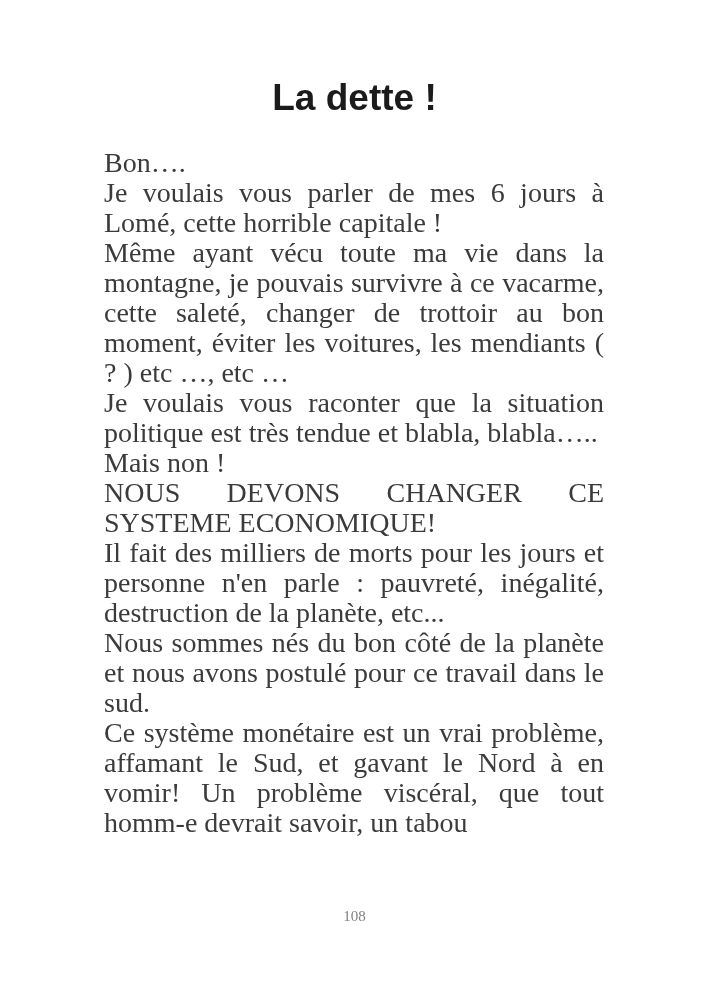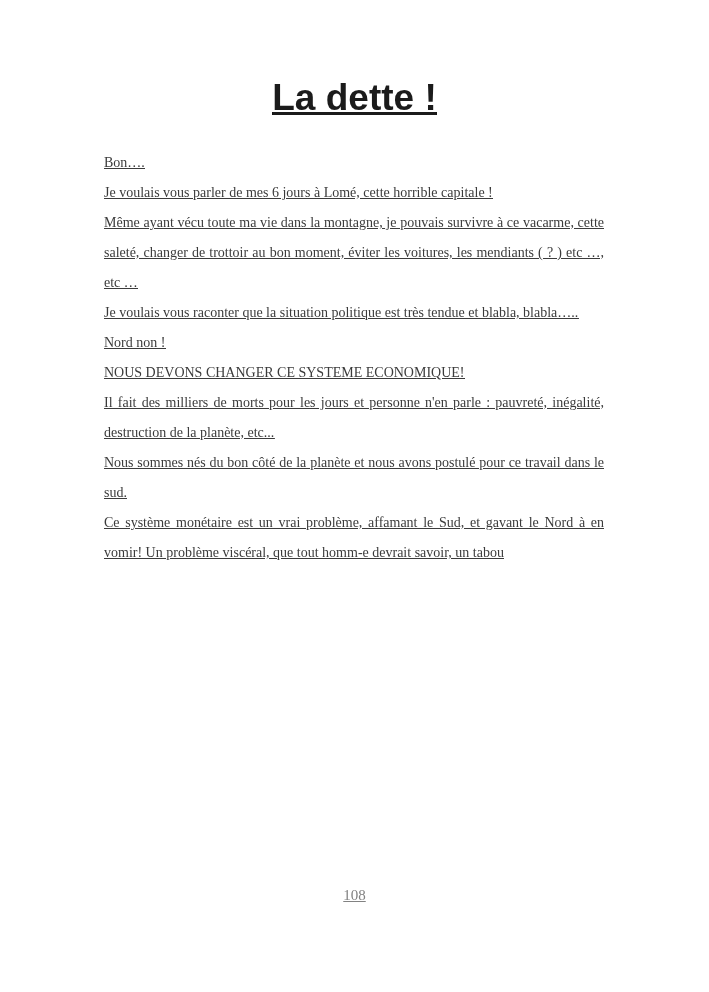"La dette !" * { text-decoration: underline -> none }
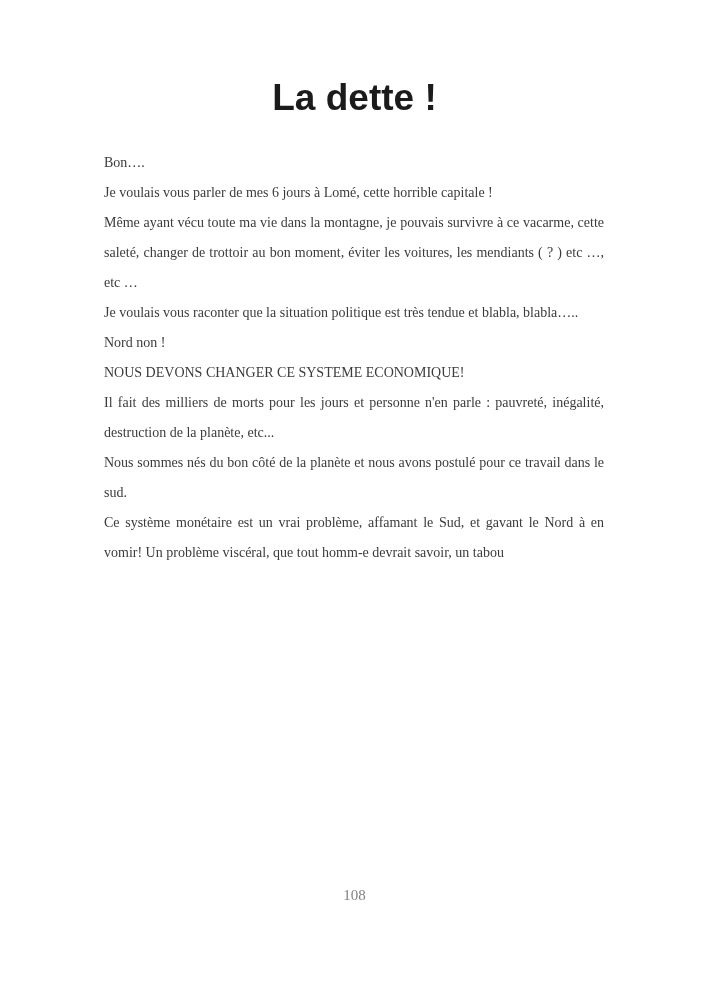"Bon…." .body-text { font-size: 14px -> 28px }
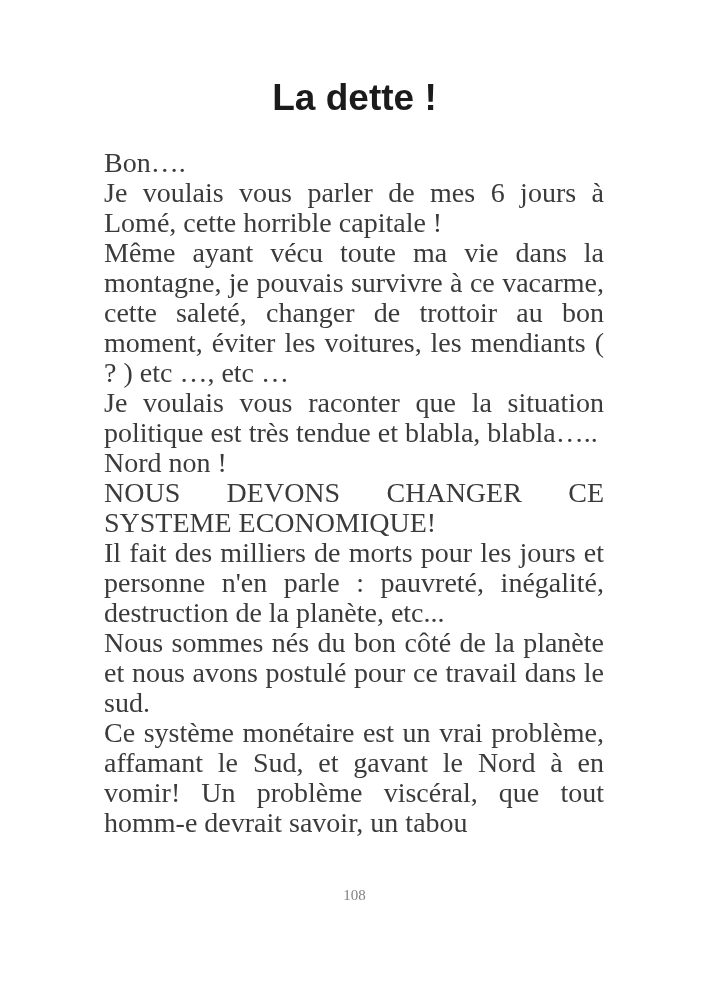"Nord non !" p { text: Nord -> Mais }
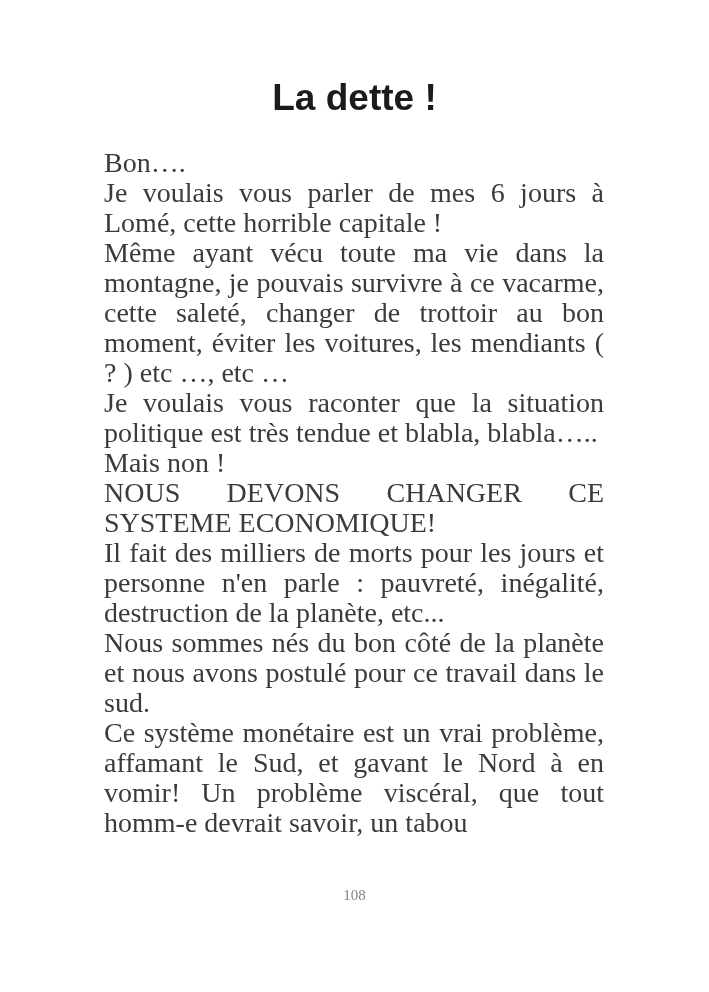"108" .page-number { top: 887px -> 908px }
